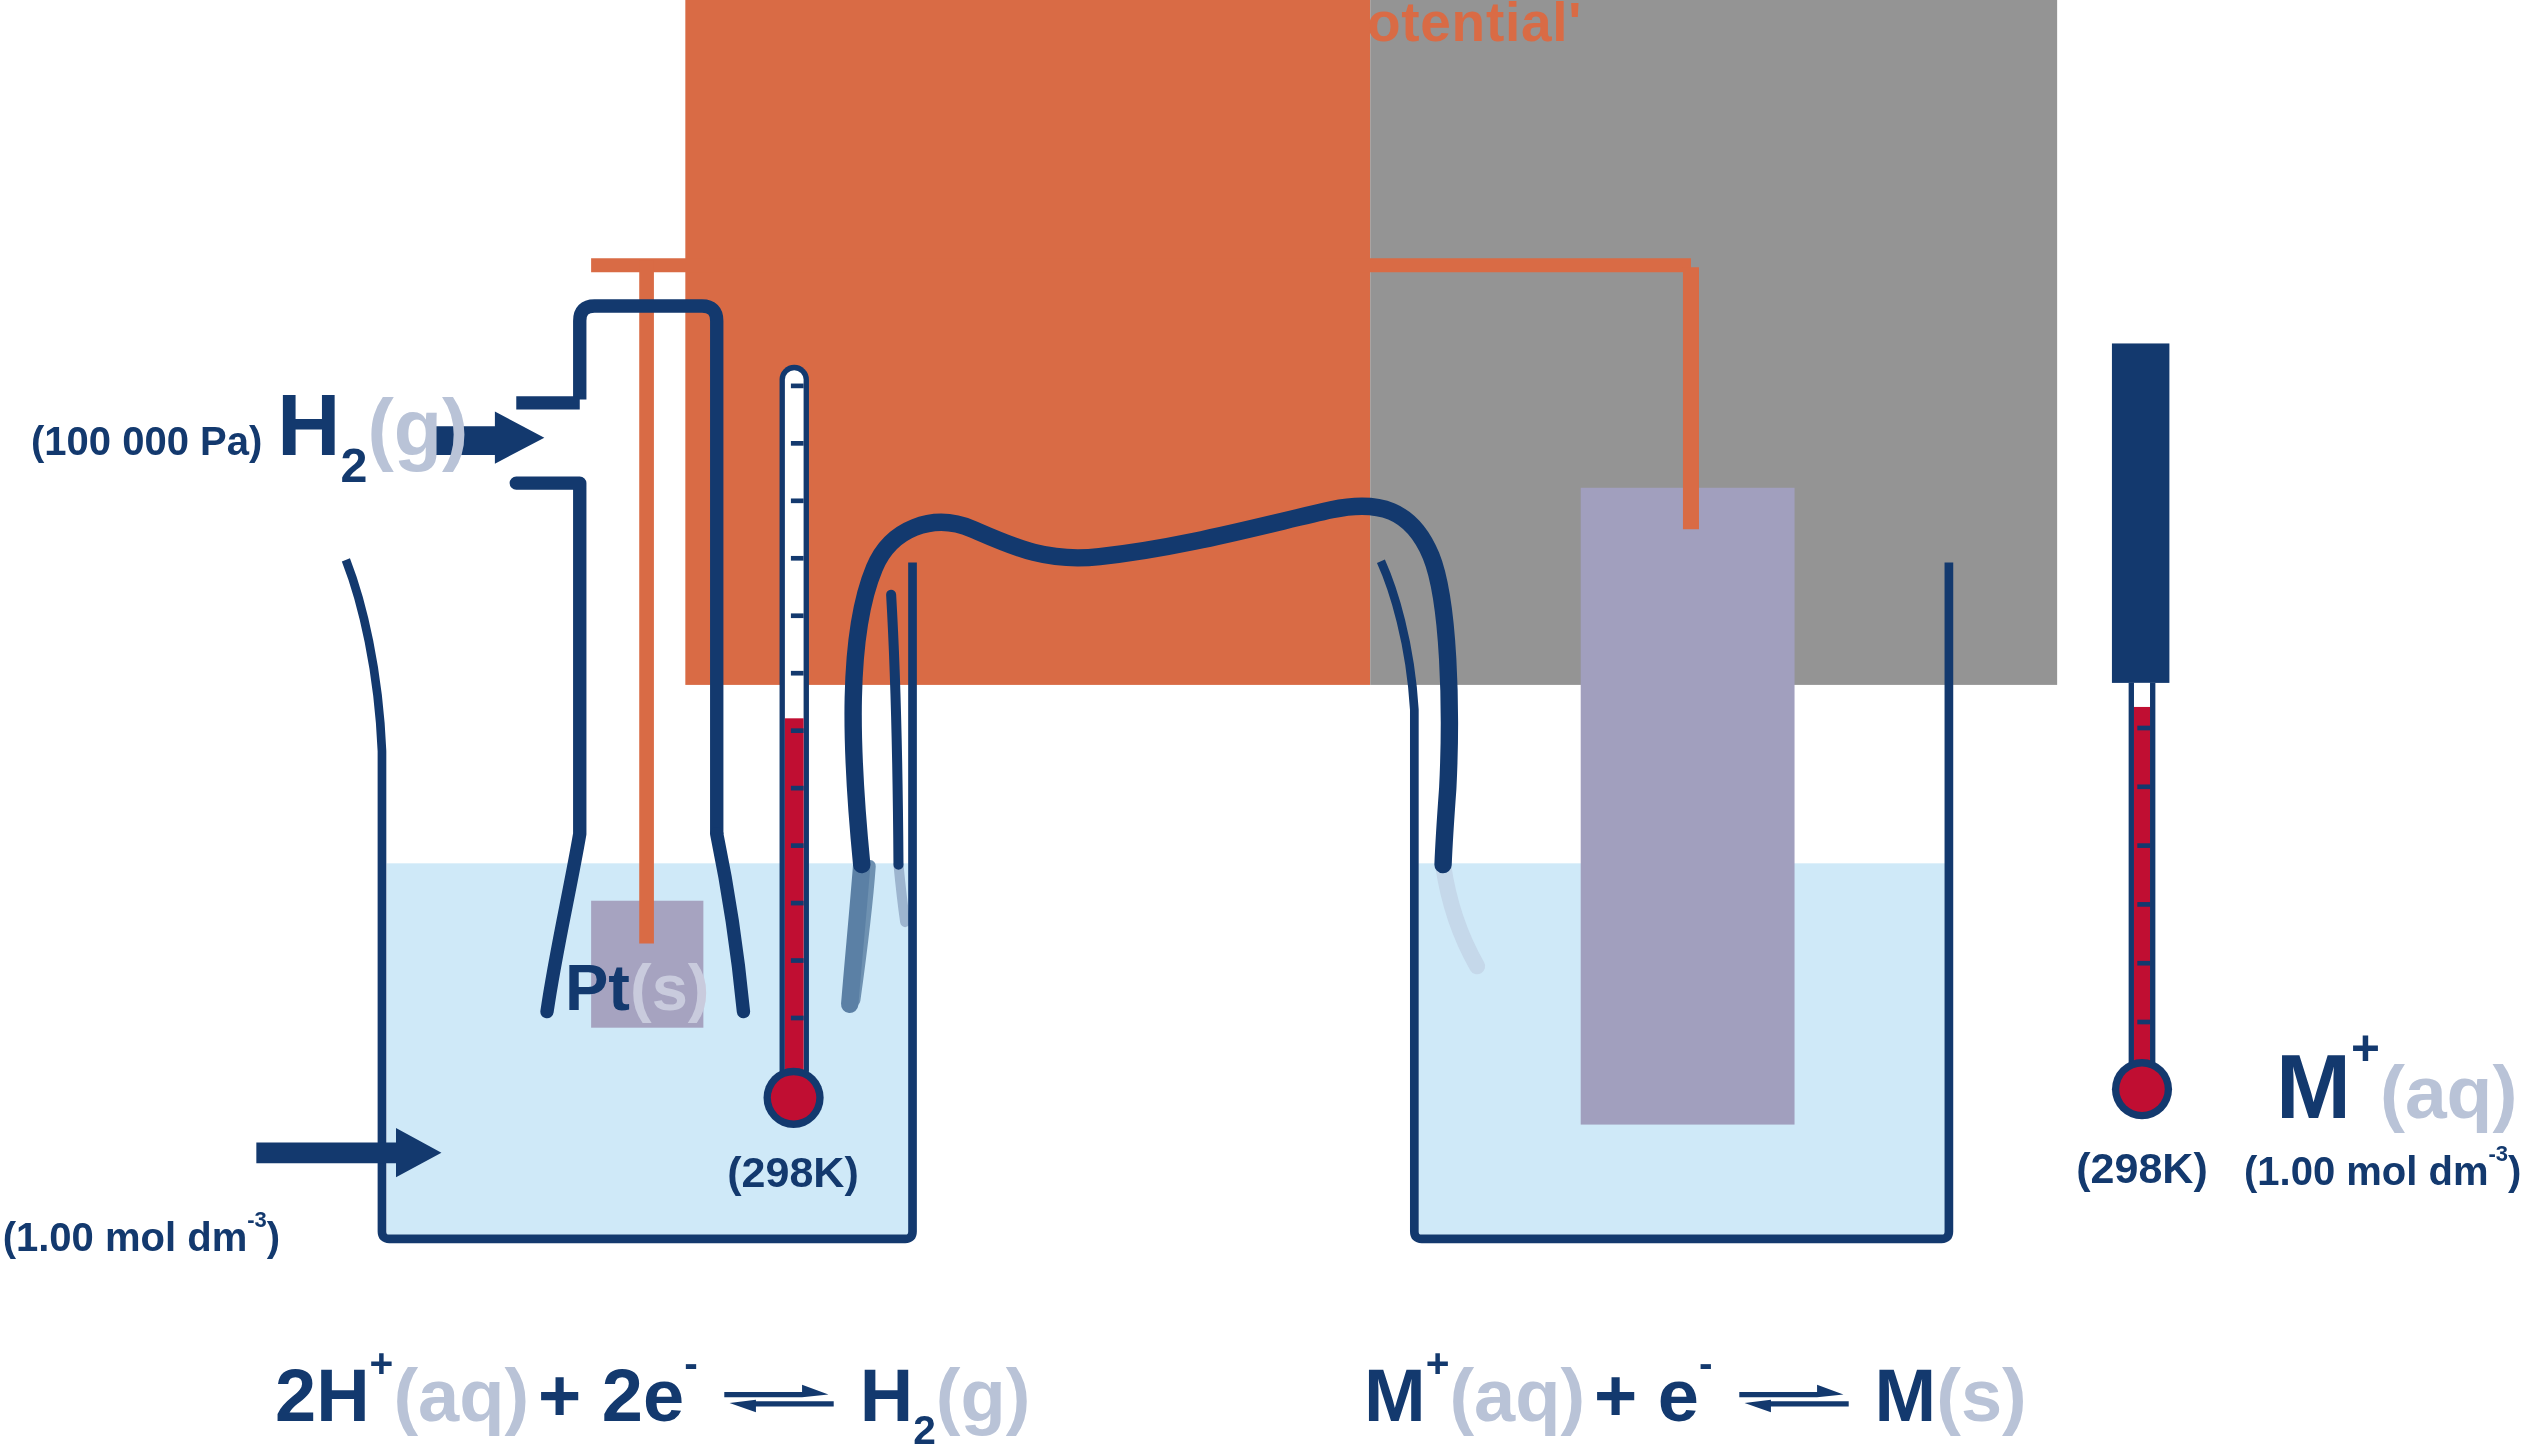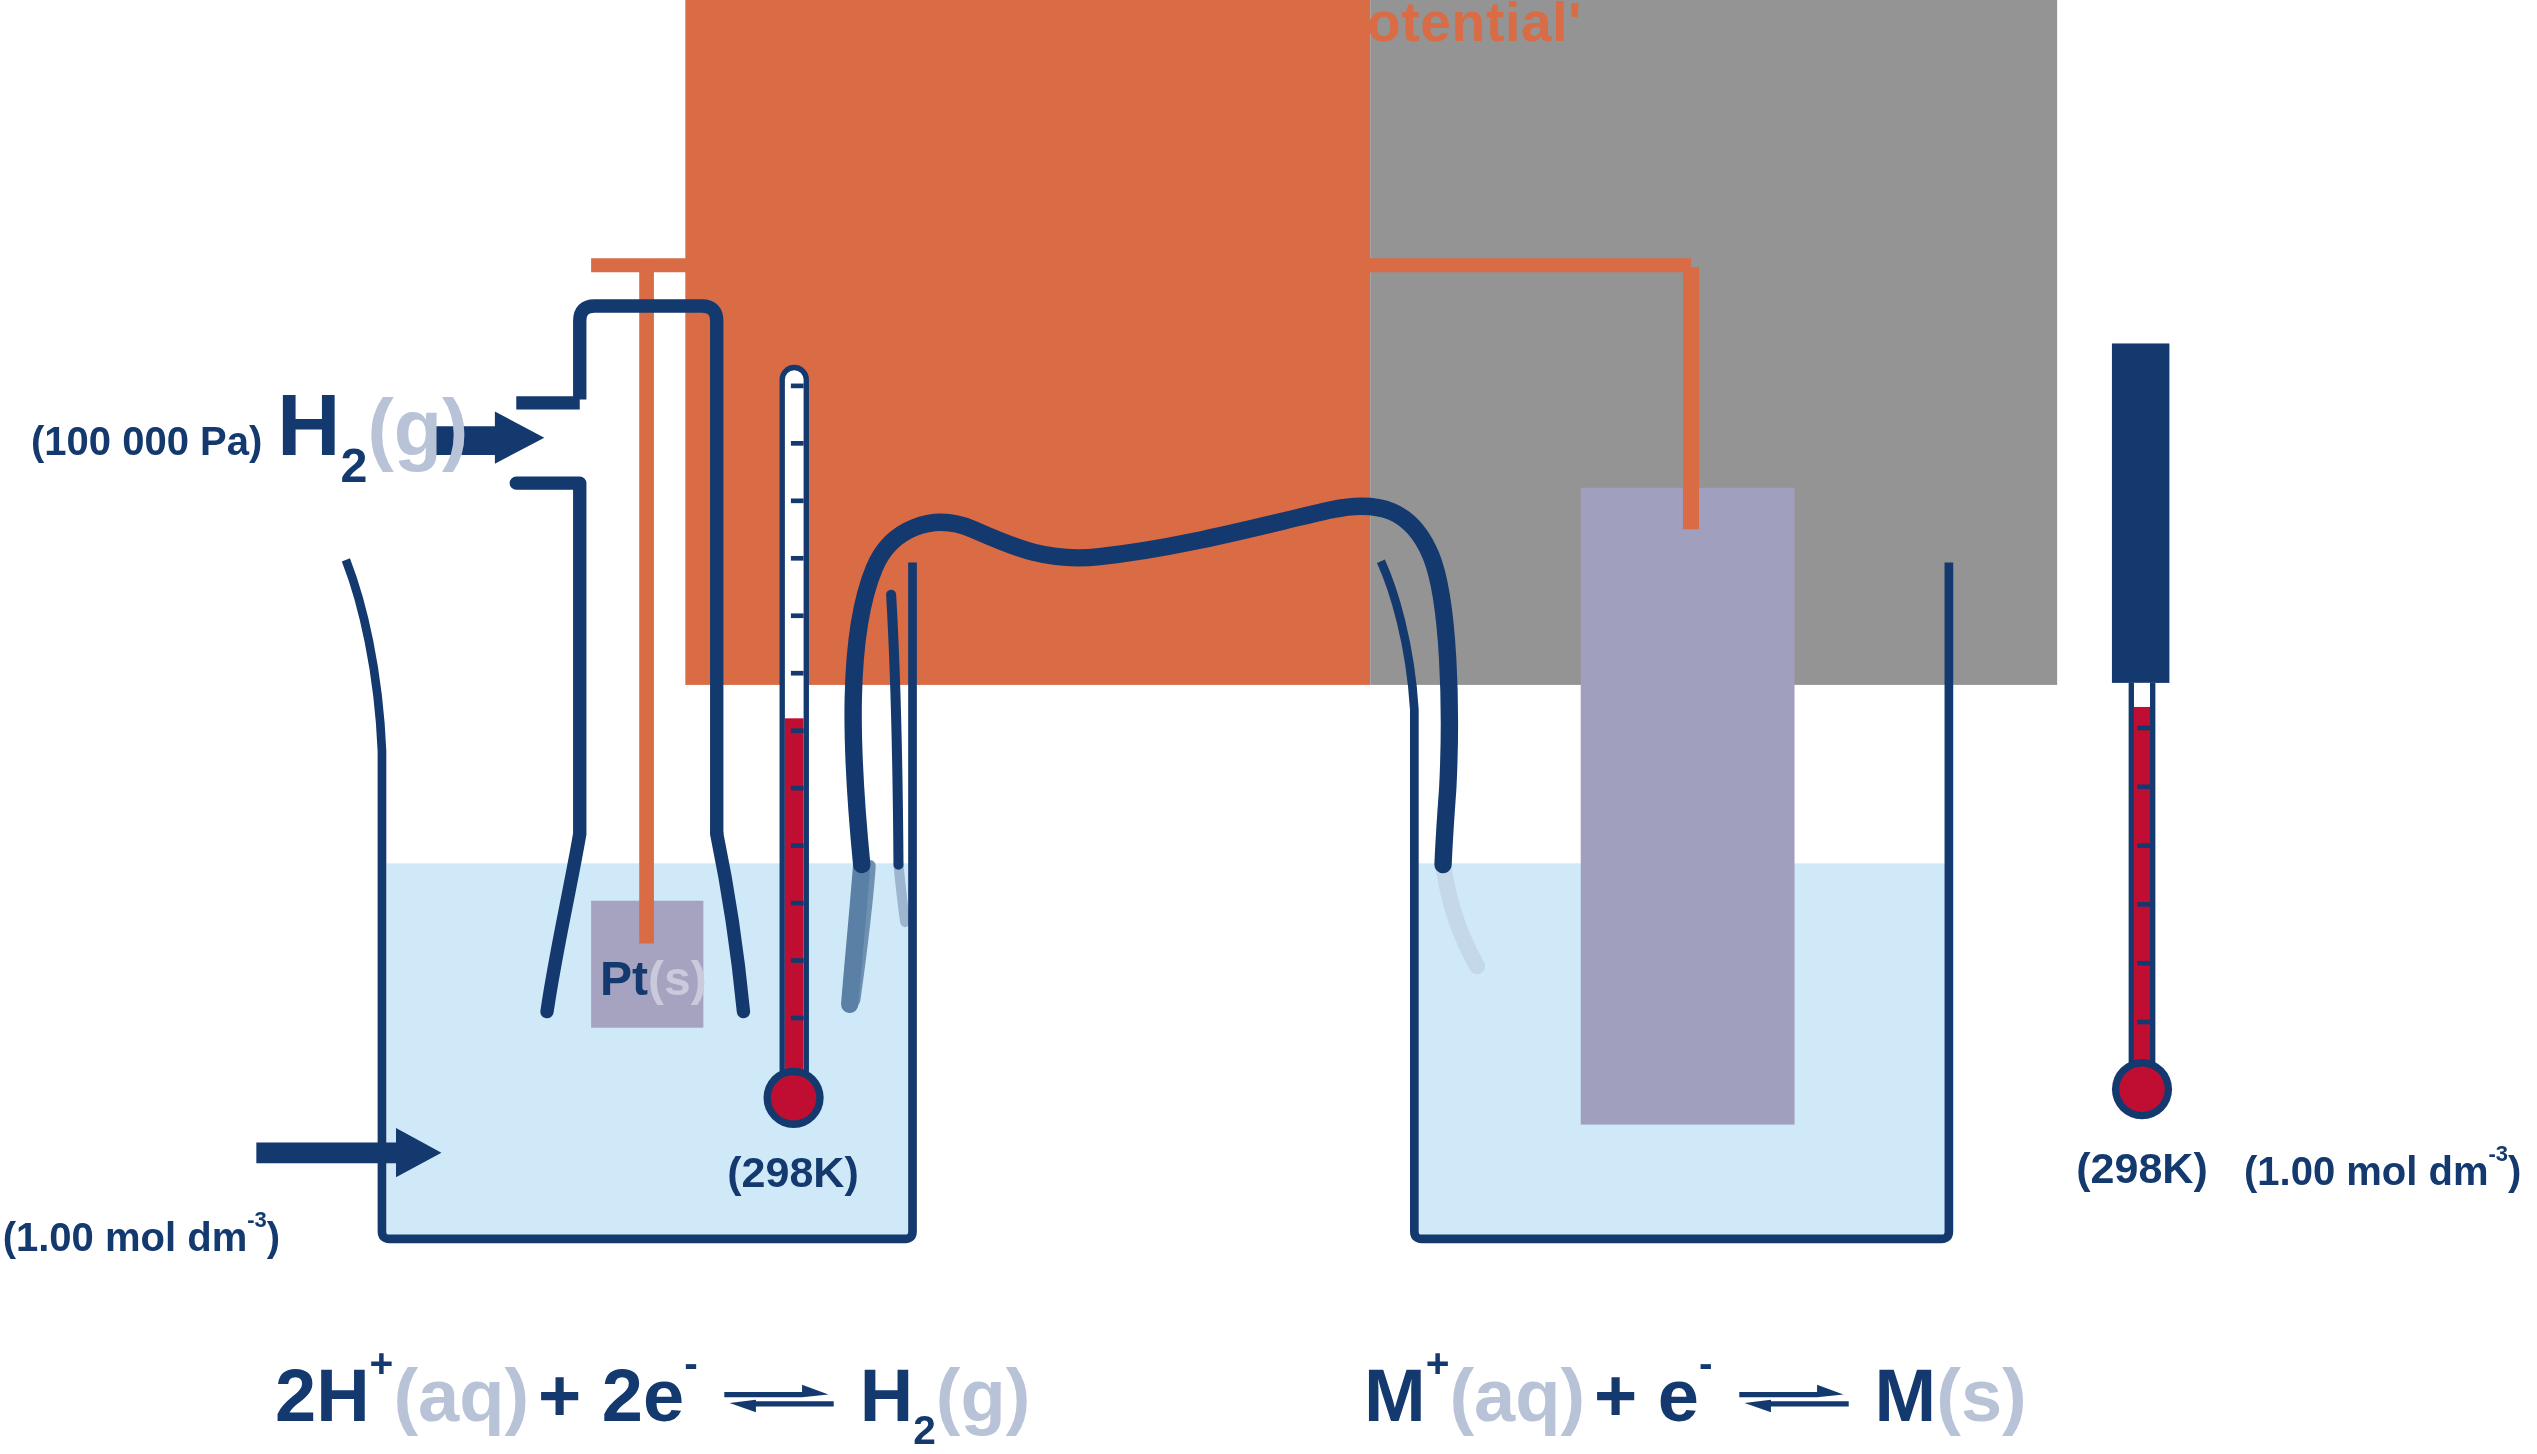"Pt(s)" div.lbl { font-size: 48px -> 65px; left: 600px -> 565px }
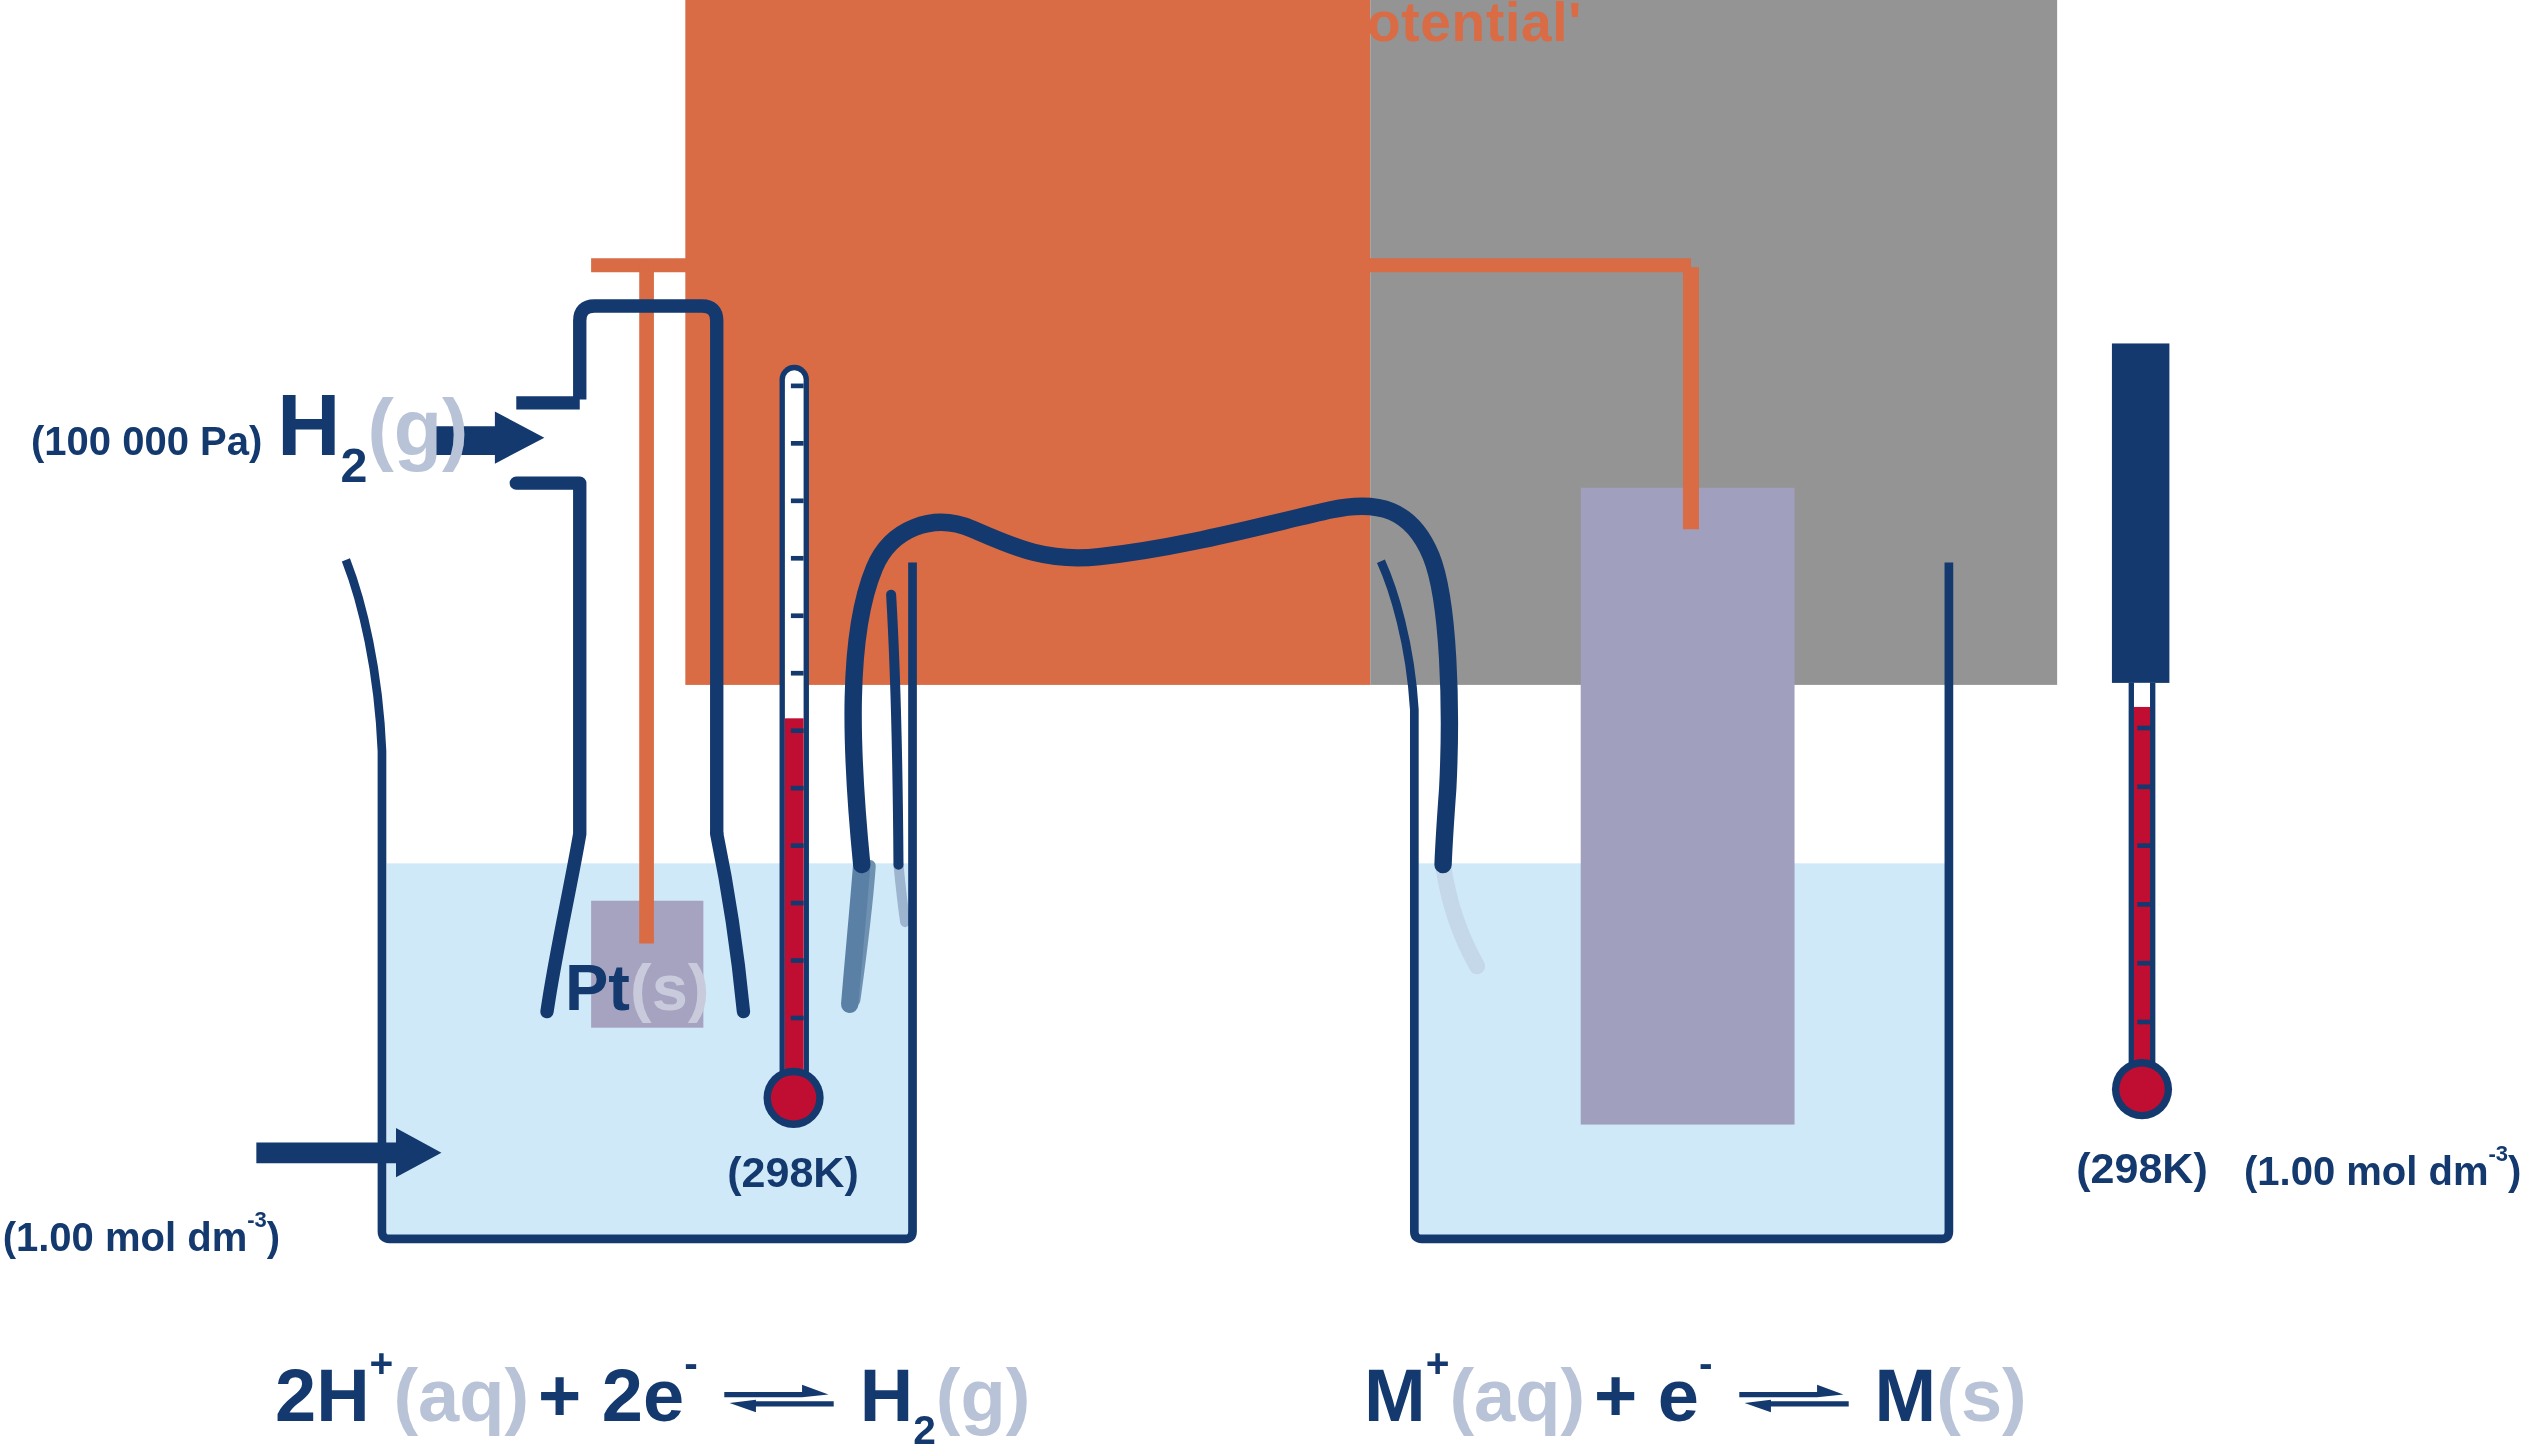"M+(aq)" div.lbl { html: none -> <div> <span>M</span><sup>+</sup><span>(aq)</span> </div> }
